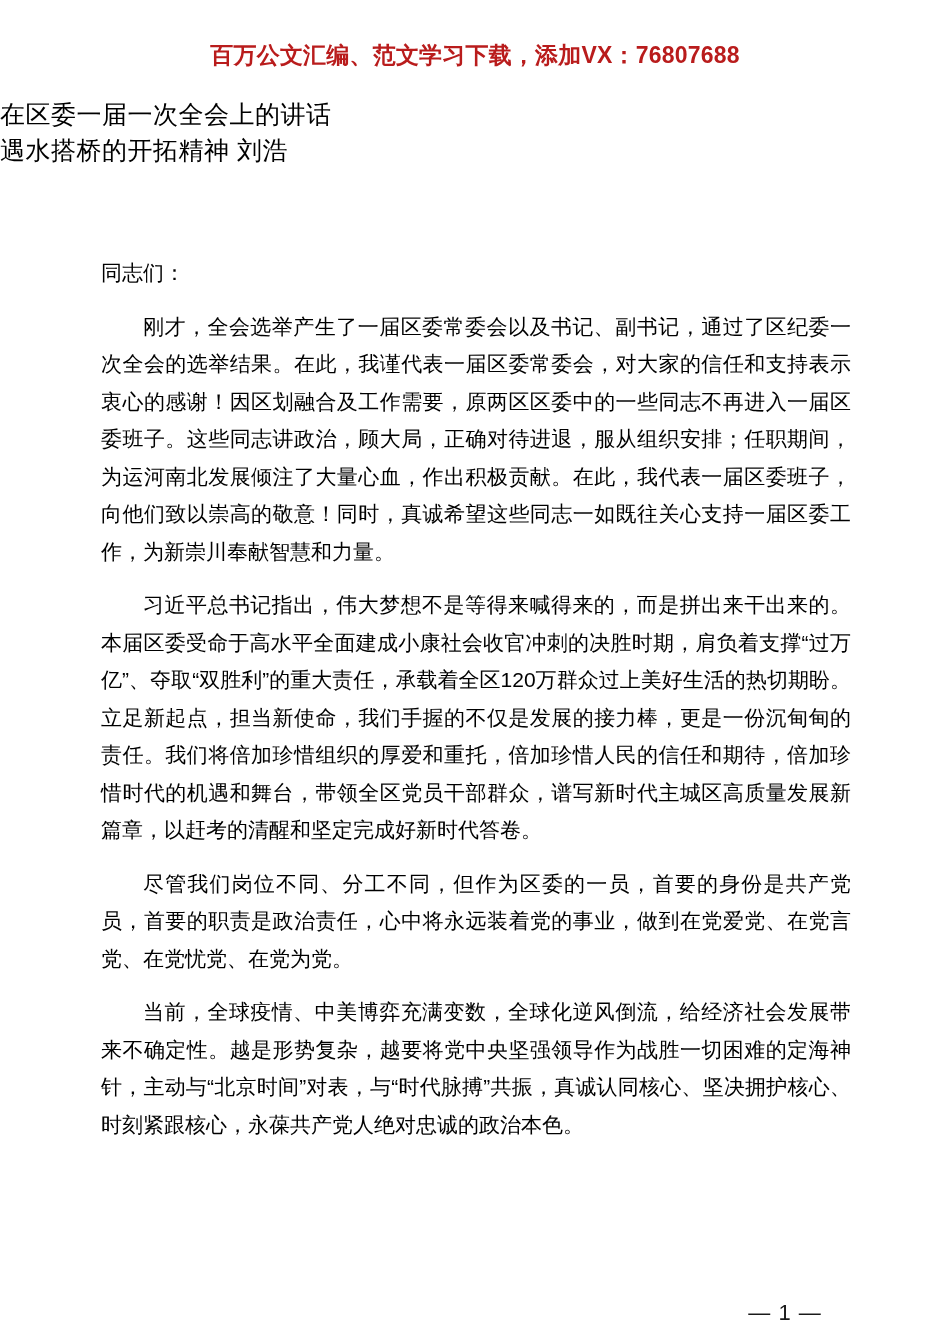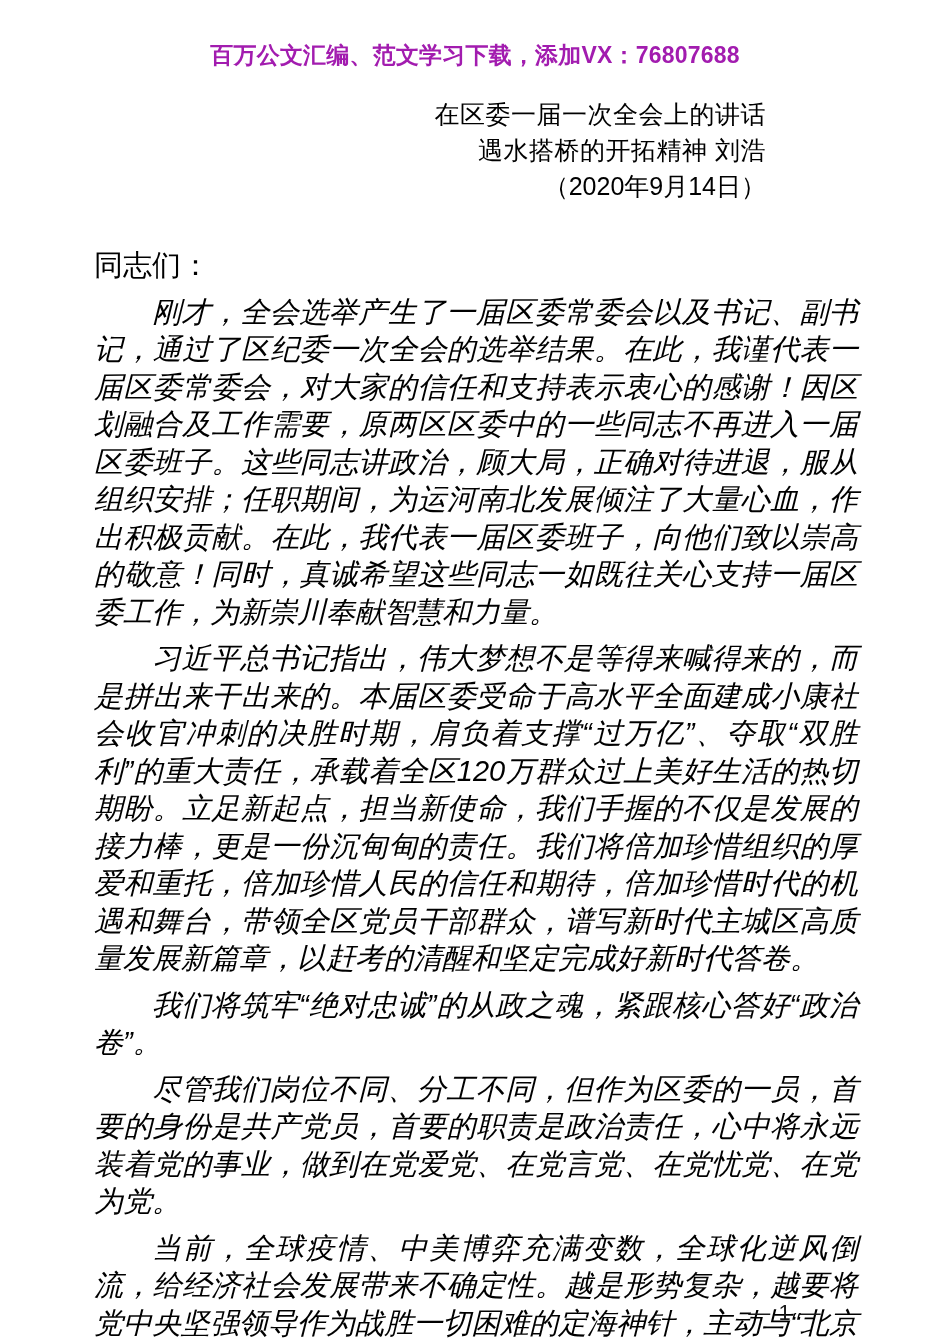"百万公文汇编、范文学习下载，添加VX：76807688" .watermark { color: #a21caf -> #b91c1c }
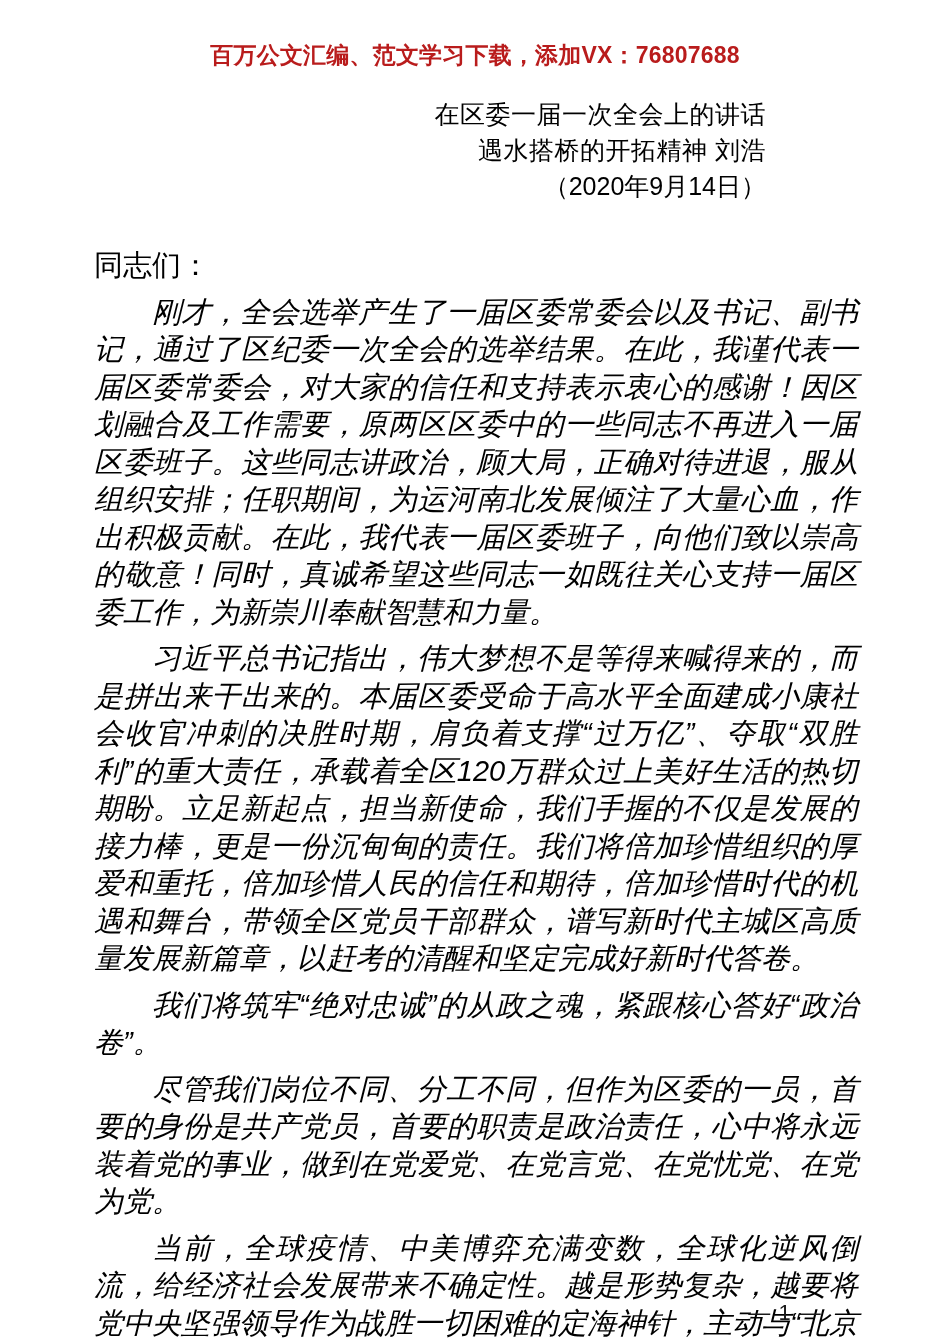"在区委一届一次全会上的讲话" .title-block { text-align: right -> left }
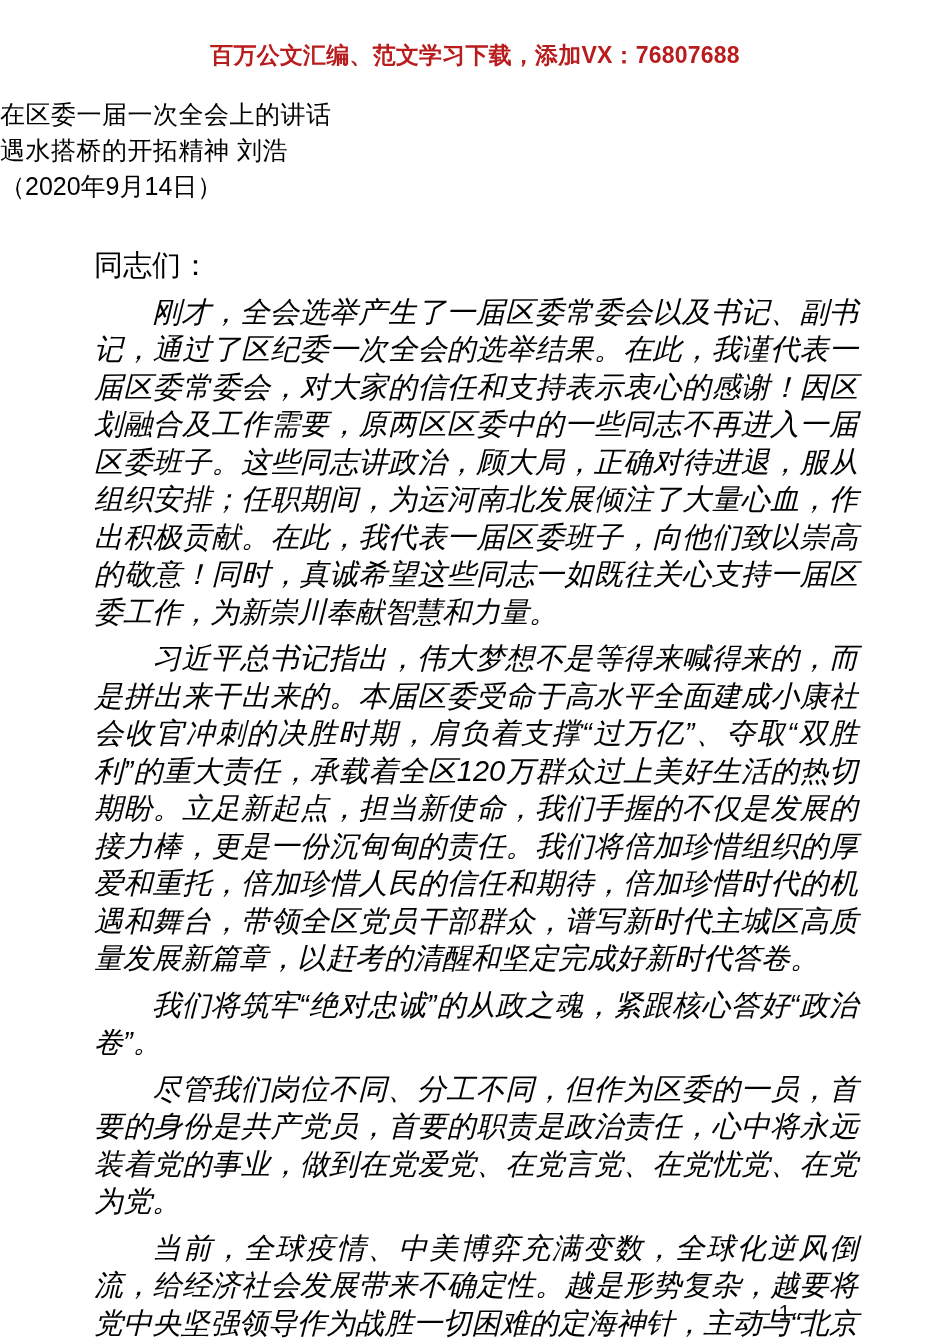"（2020年9月14日）" div.title-line { html: <div>（2020年9月14日）</div> -> none }
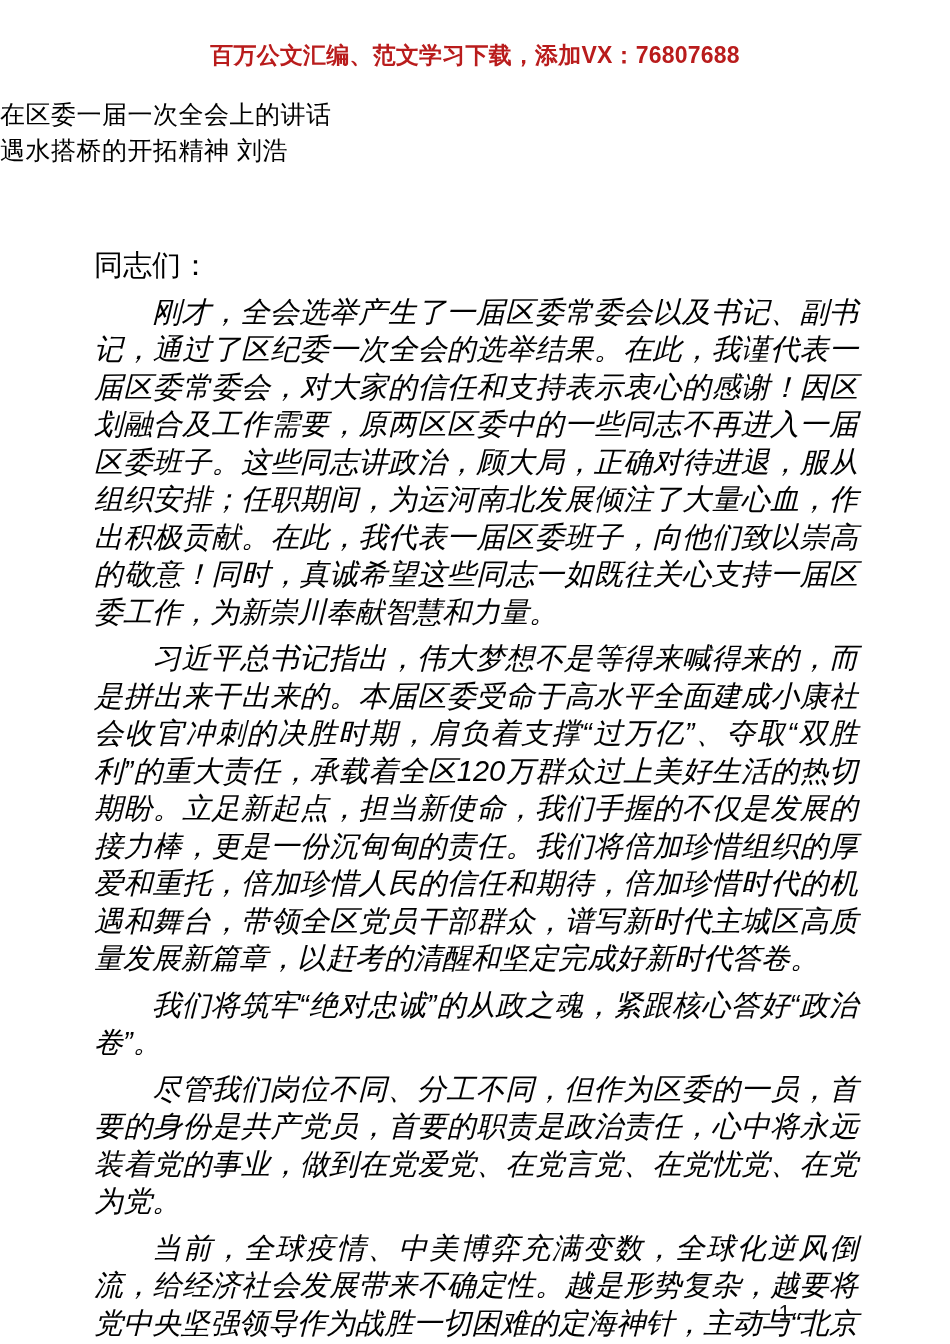"同志们：" .para { font-size: 29px -> 21px; margin: 9px -> 16px }
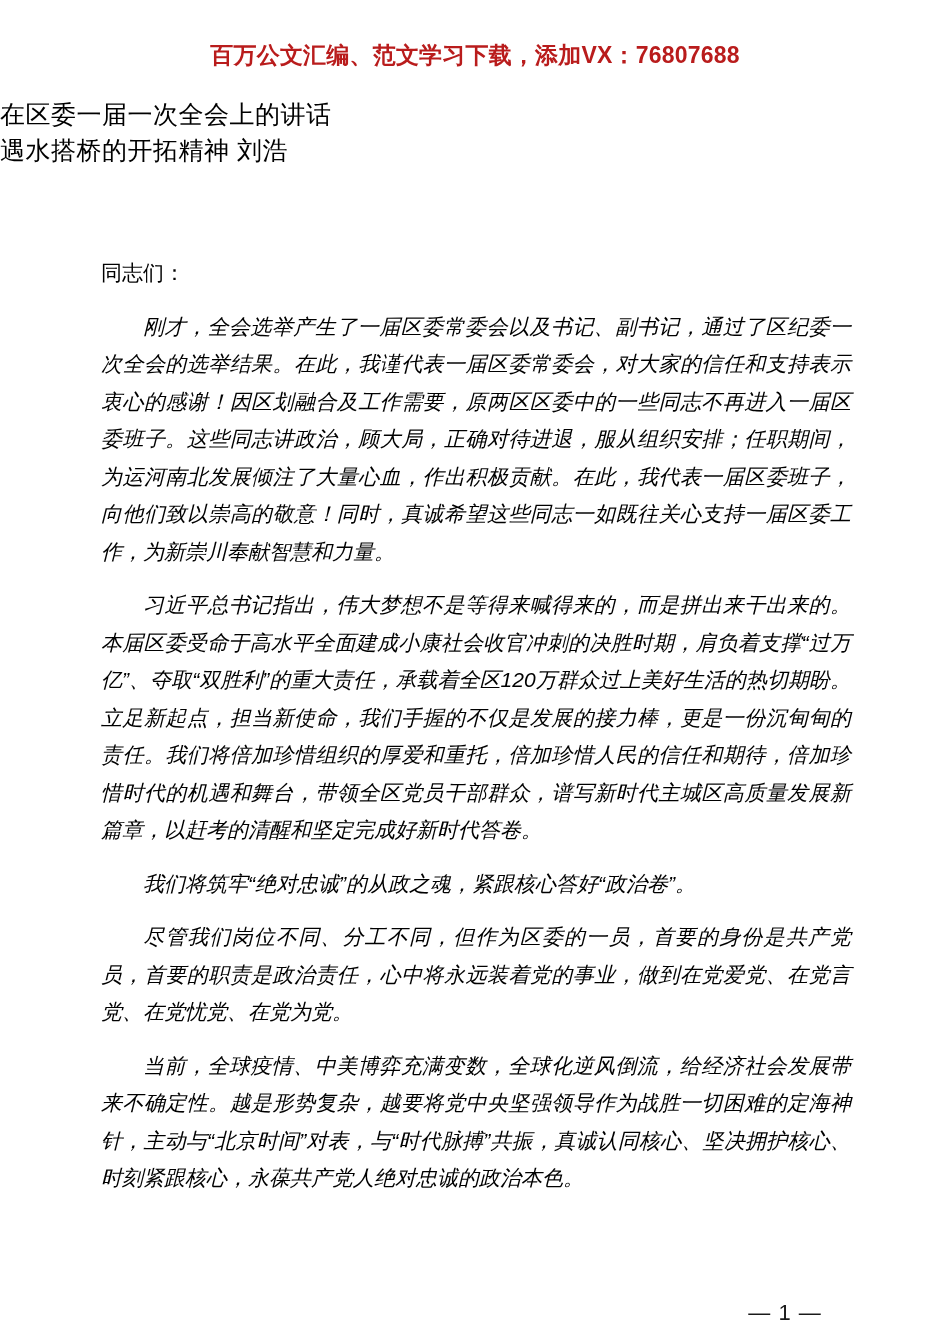"刚才，全会选举产生了一届区委常委会以及书记、副书记，通过了区纪委一次全会的选举结" .para.indent { font-style: italic -> none }
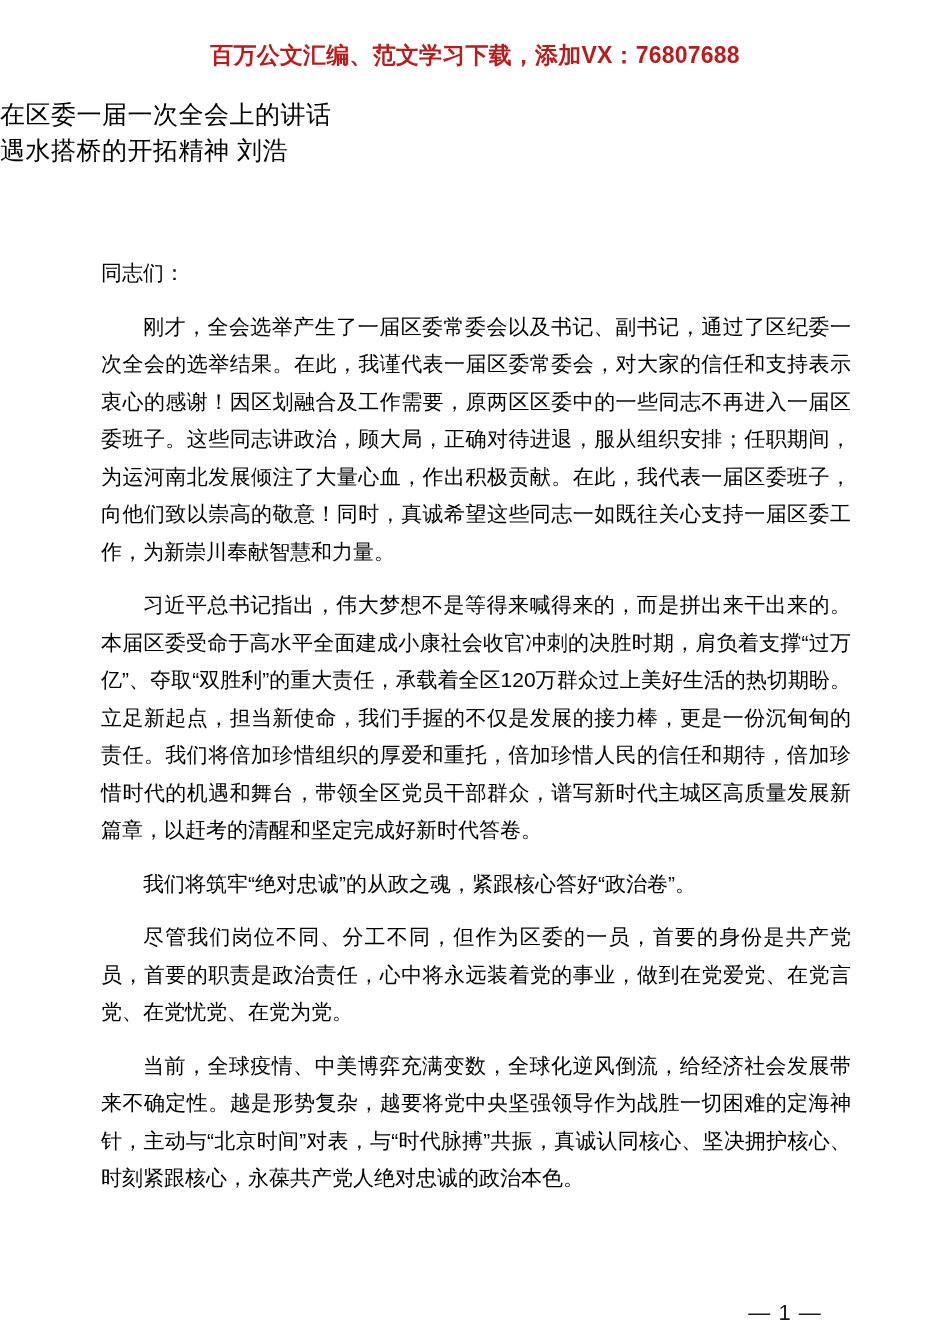"我们将筑牢“绝对忠诚”的从政之魂，紧跟核心答好“政治卷”。" p.para { html: <p>我们将筑牢“绝对忠诚”的从政之魂，紧跟核心答好“政治卷”。</p> -> none }
